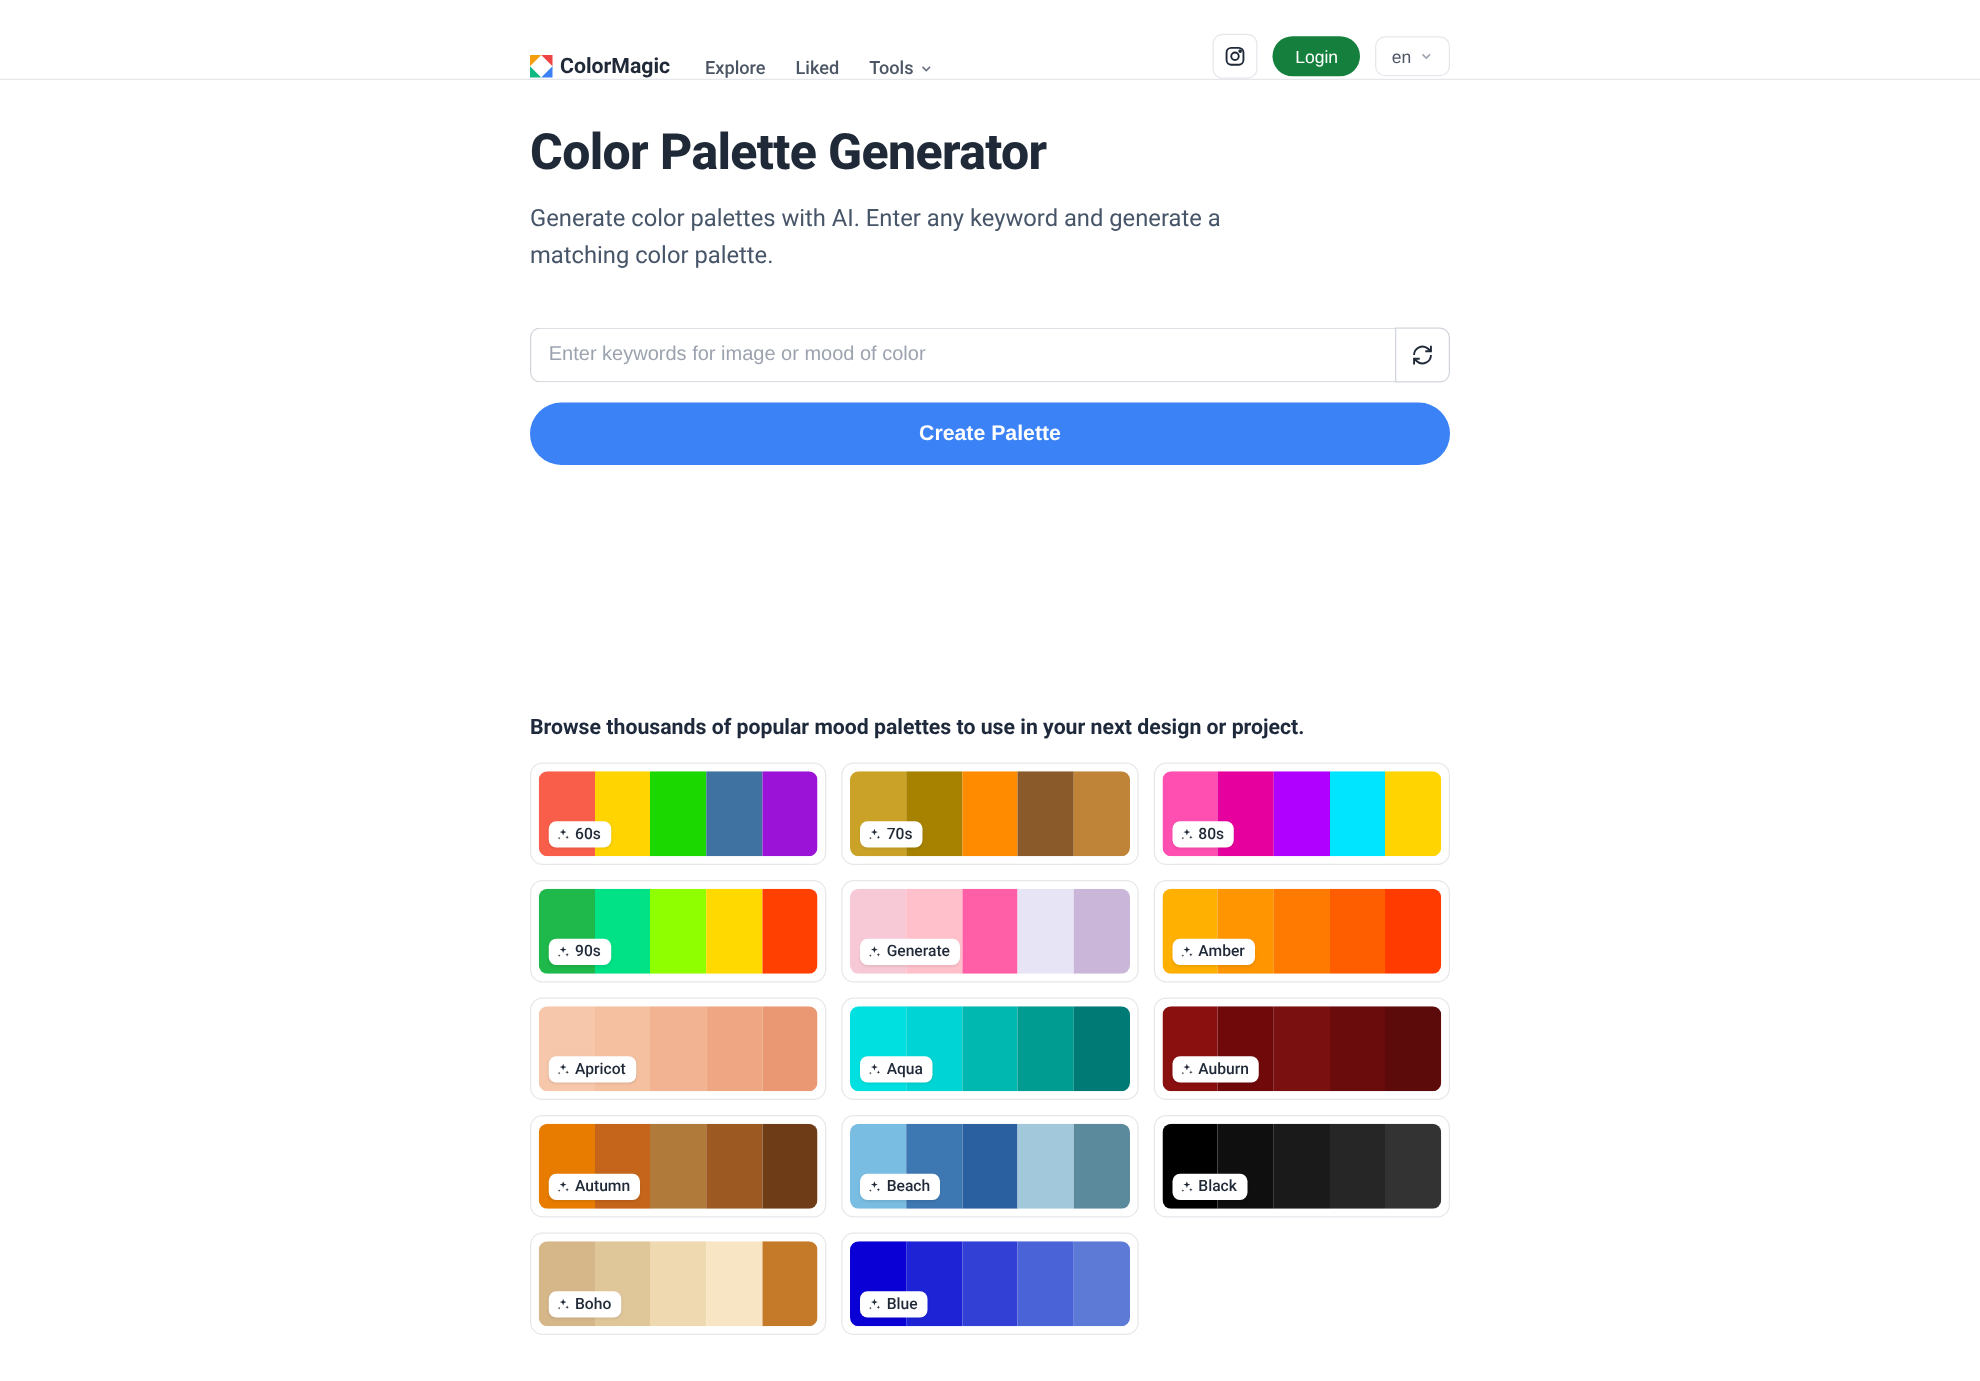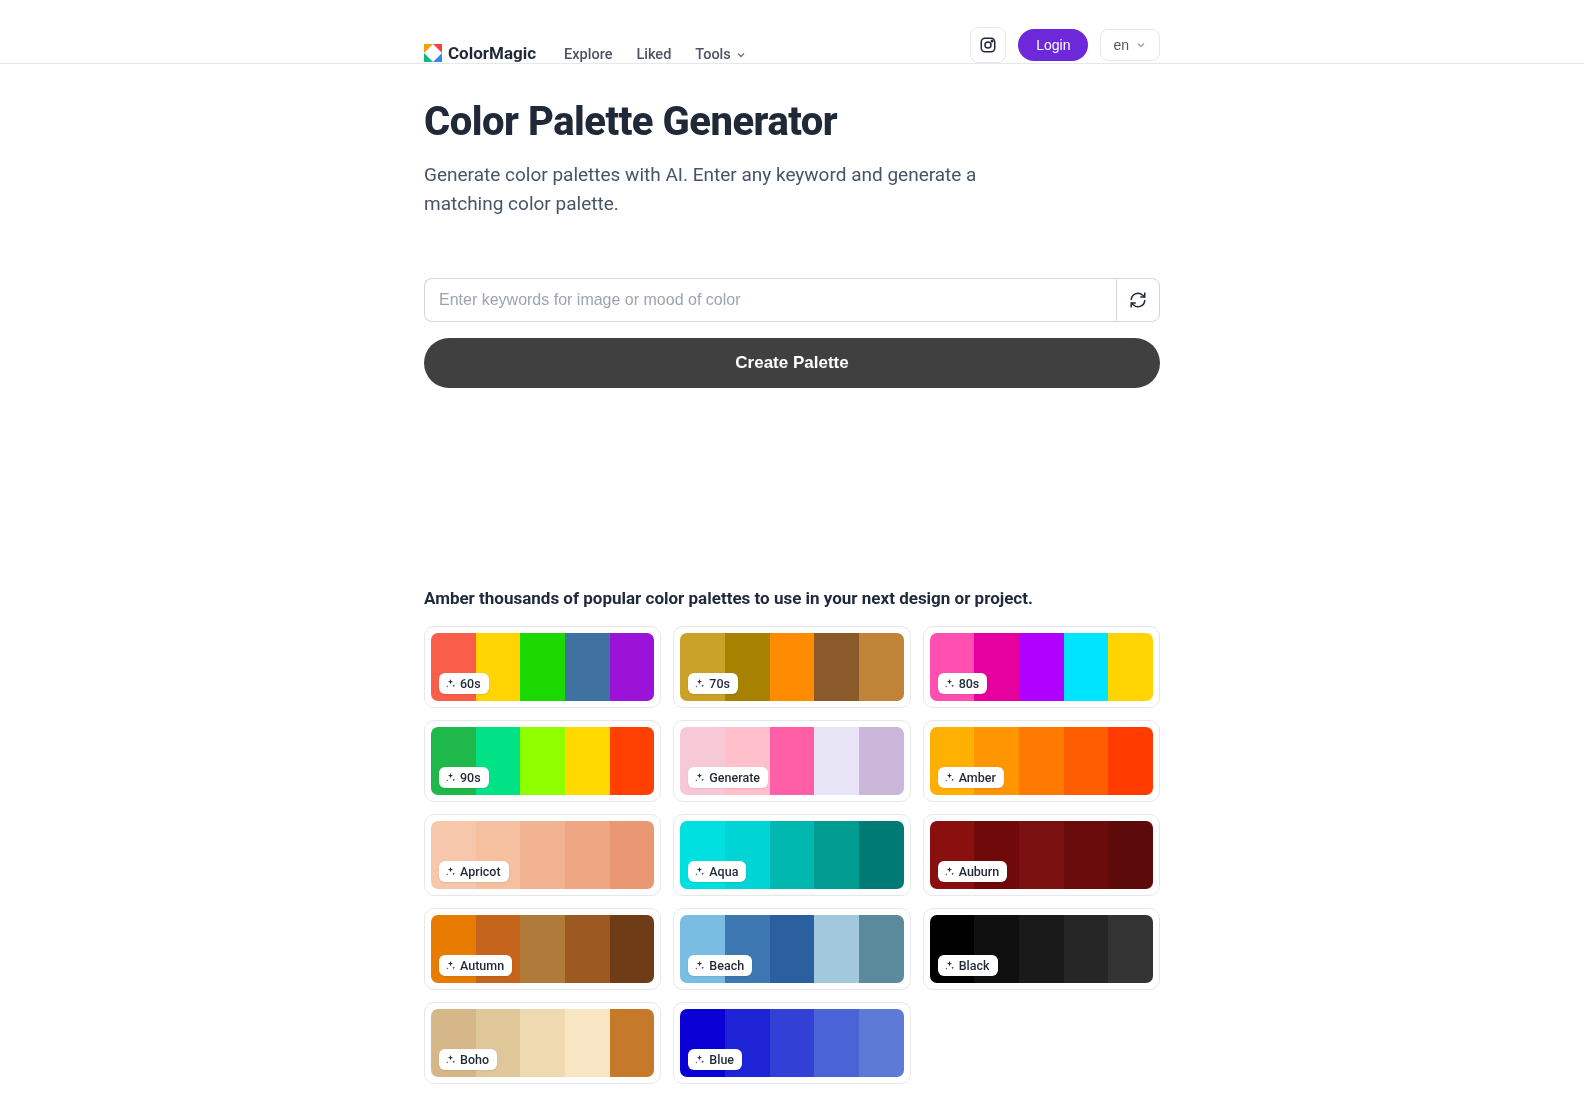"Login" .login-btn { background: #6d28d9 -> #15803d }
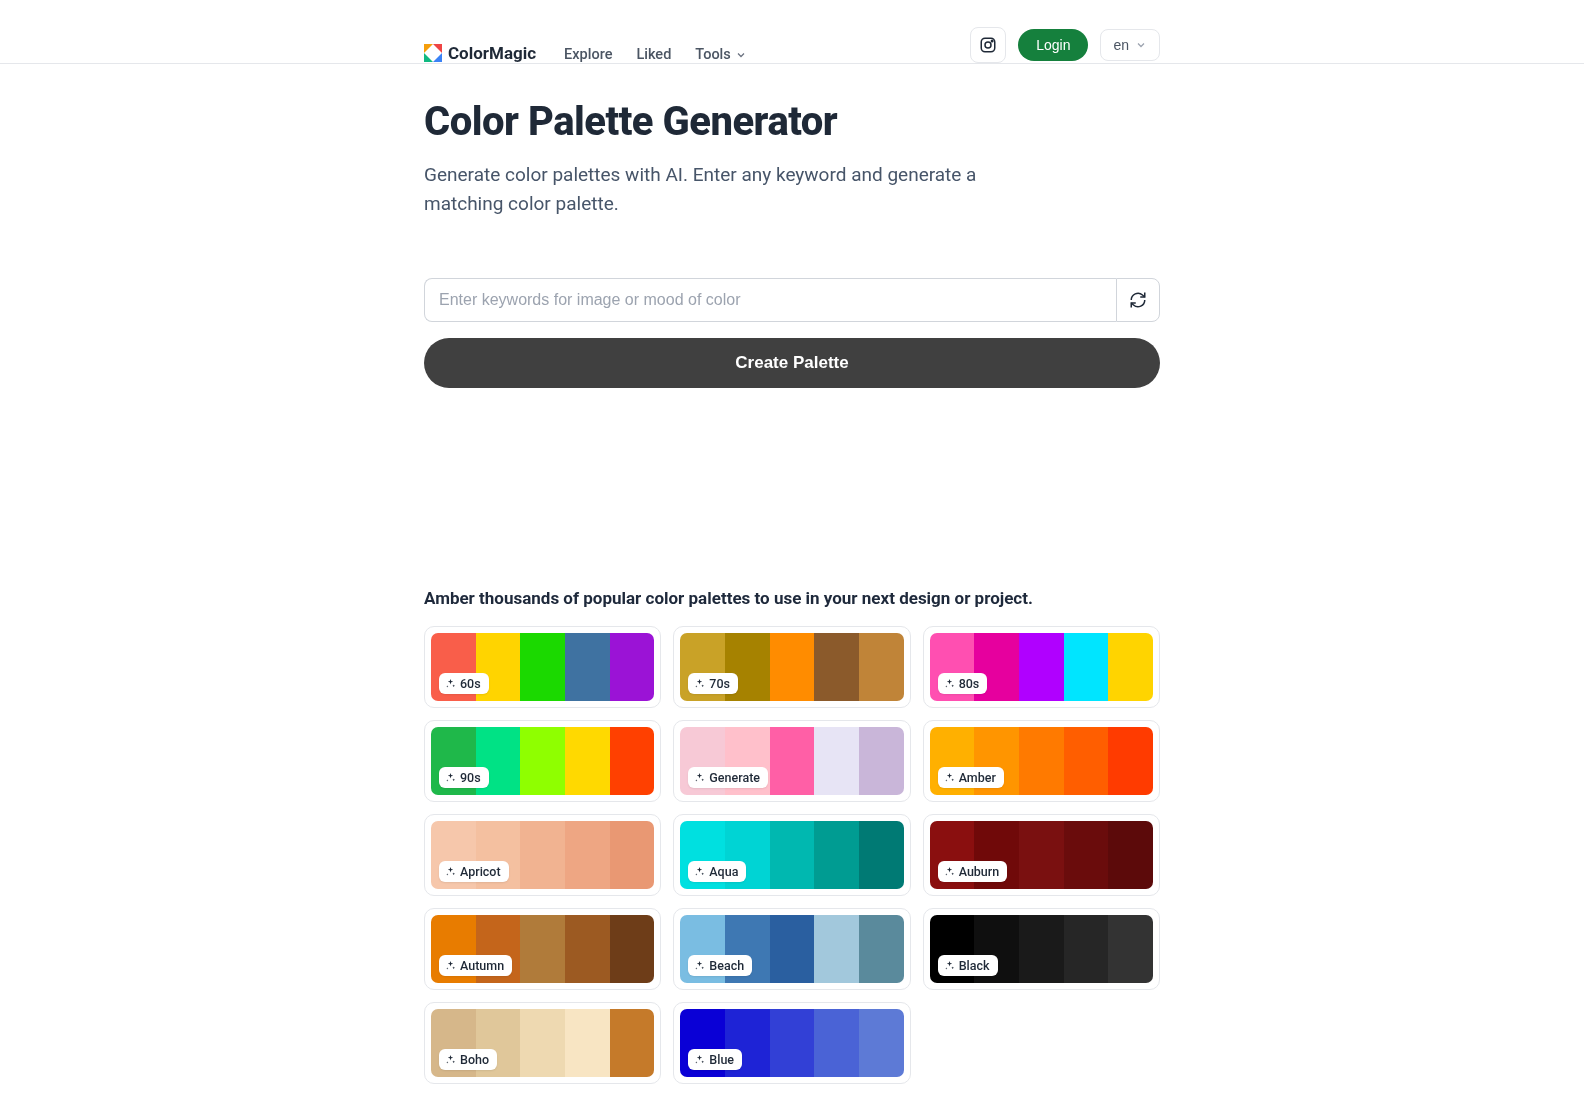"Enter keywords for image or" .input-row { margin-top: 60px -> 44px }
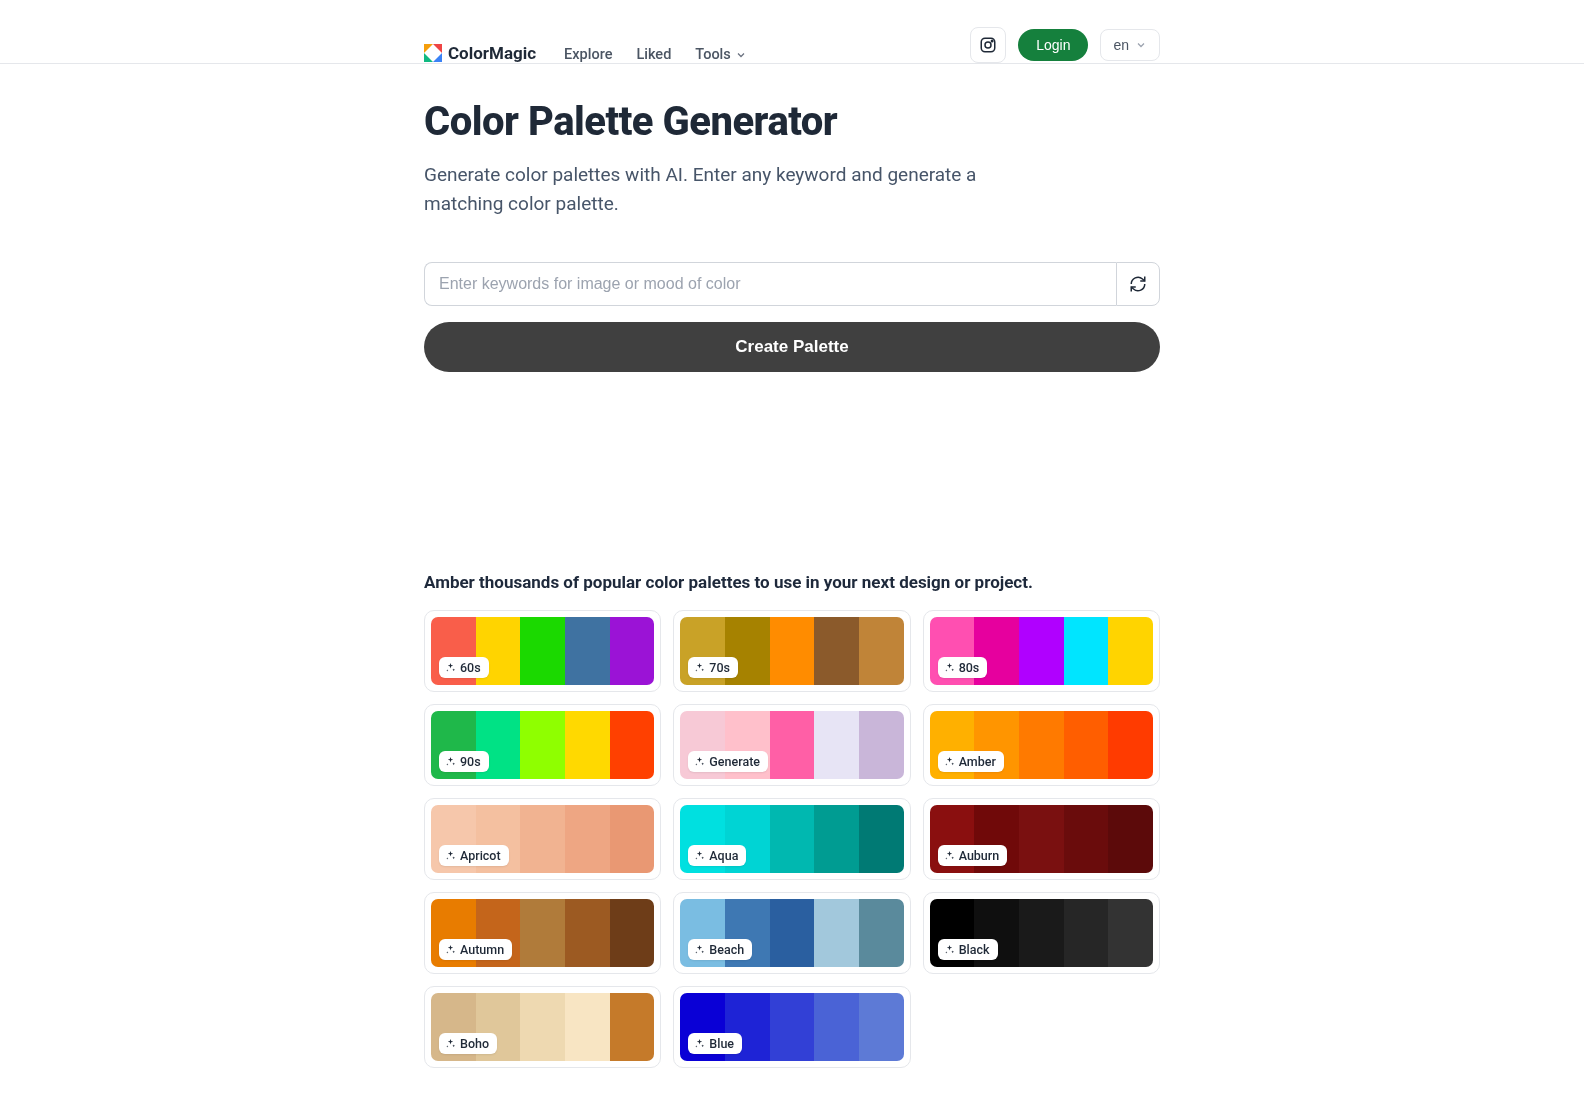"Create Palette" .create-btn { background: #404040 -> #3b82f6 }
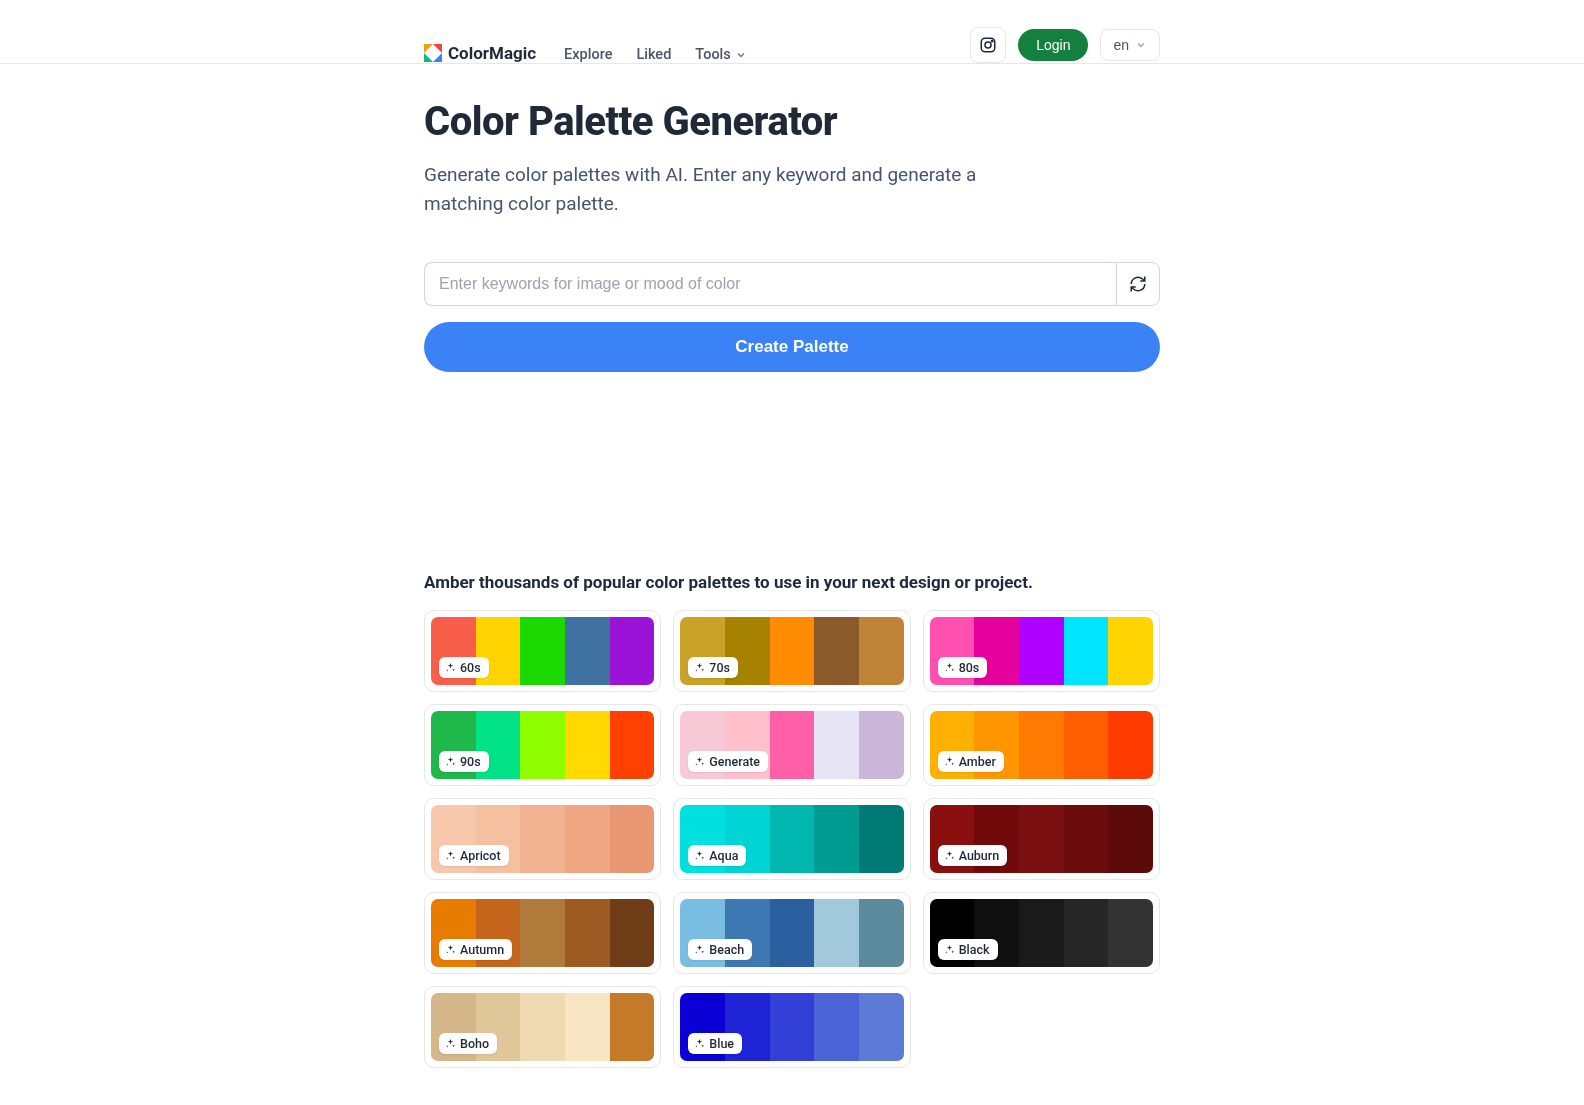"Amber thousands of popular color" h2.browse-heading { text: Amber thousands of popular color -> Browse thousands of popular mood }
